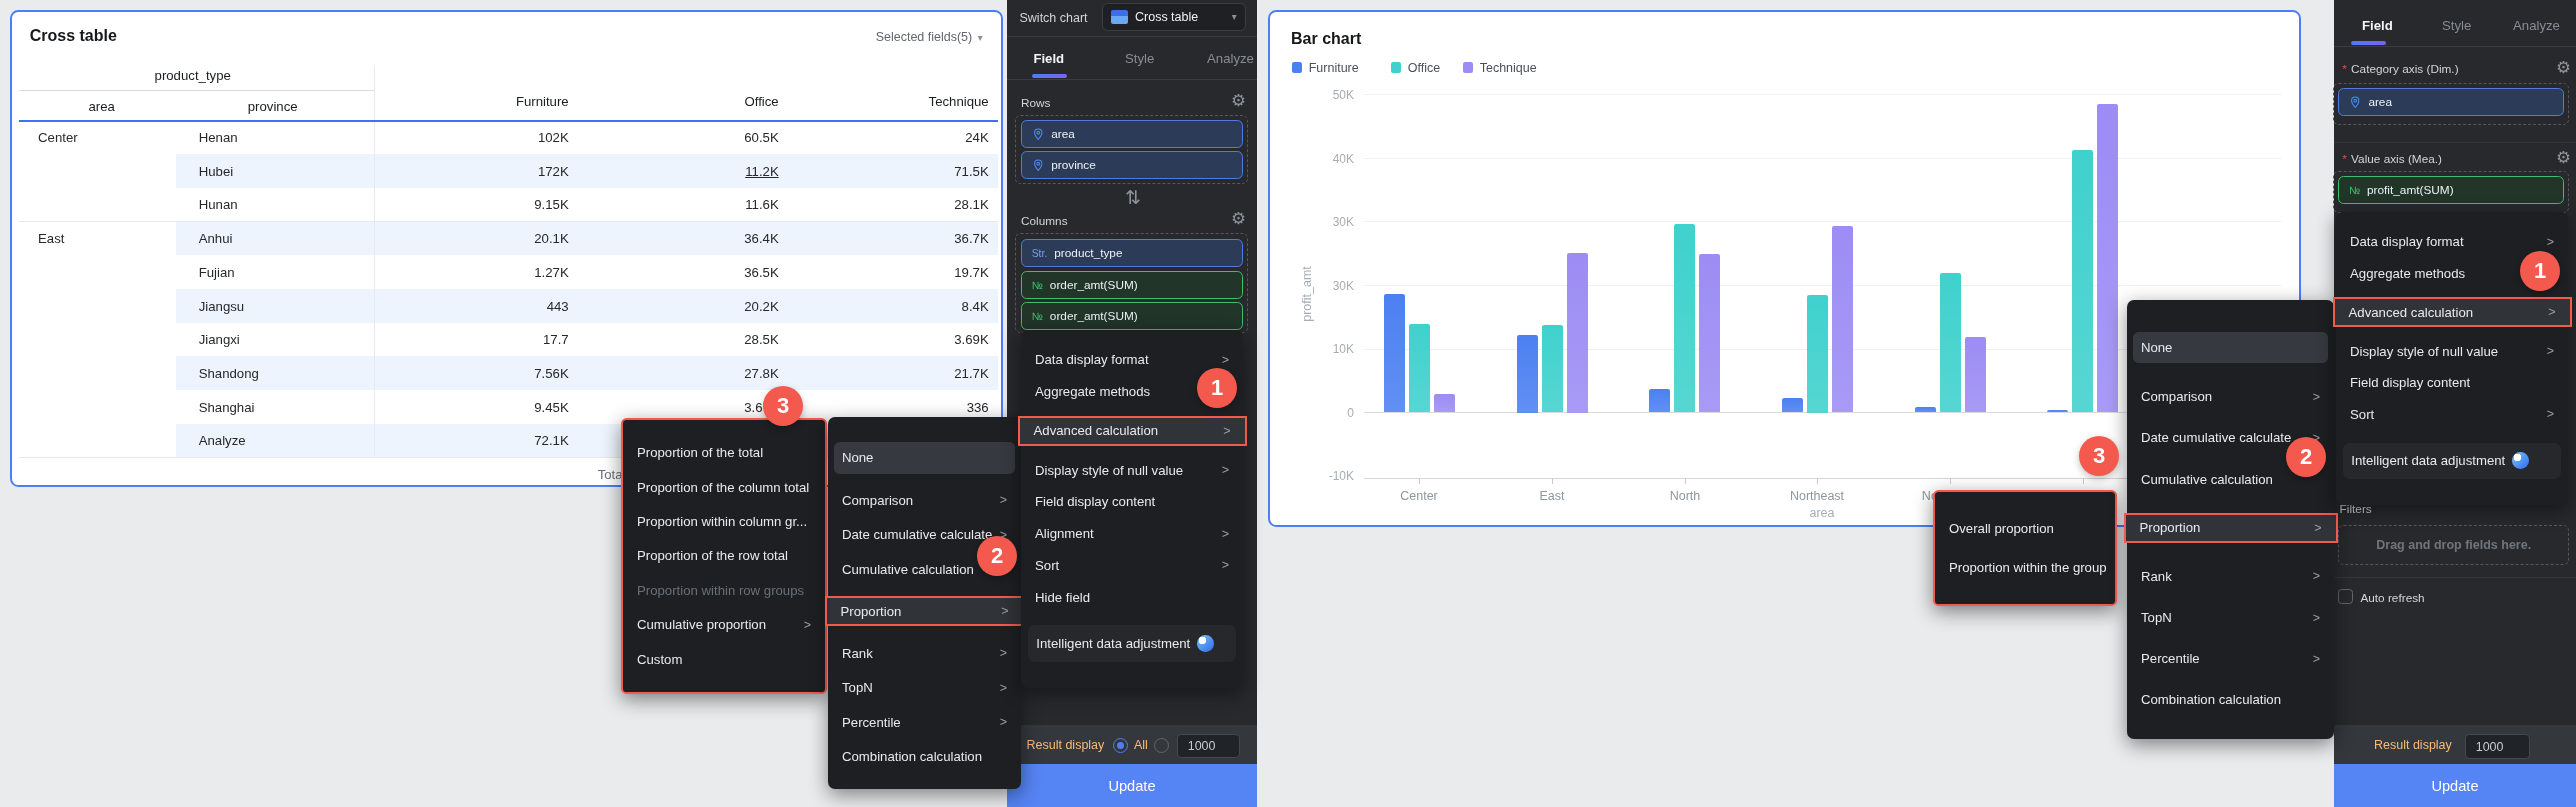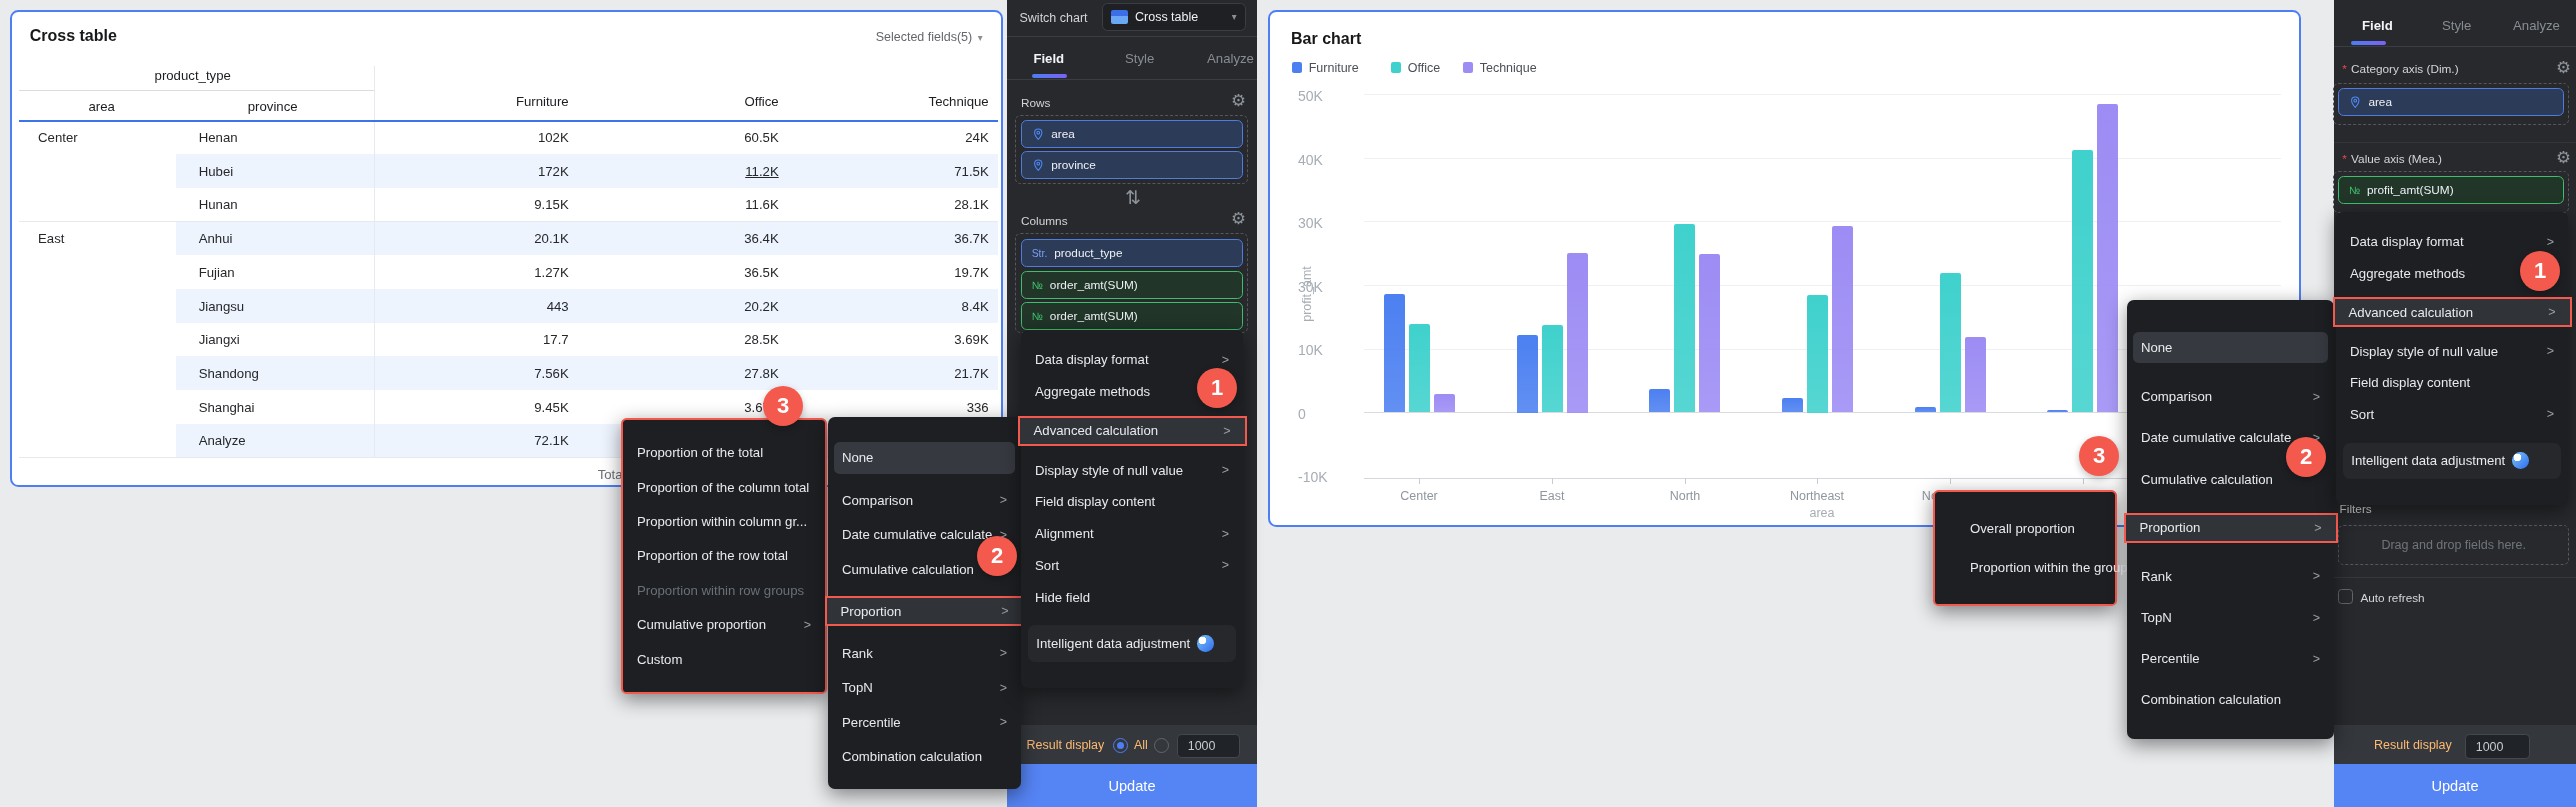"50K" .ytick { font-size: 14px -> 12px; text-align: none -> right }
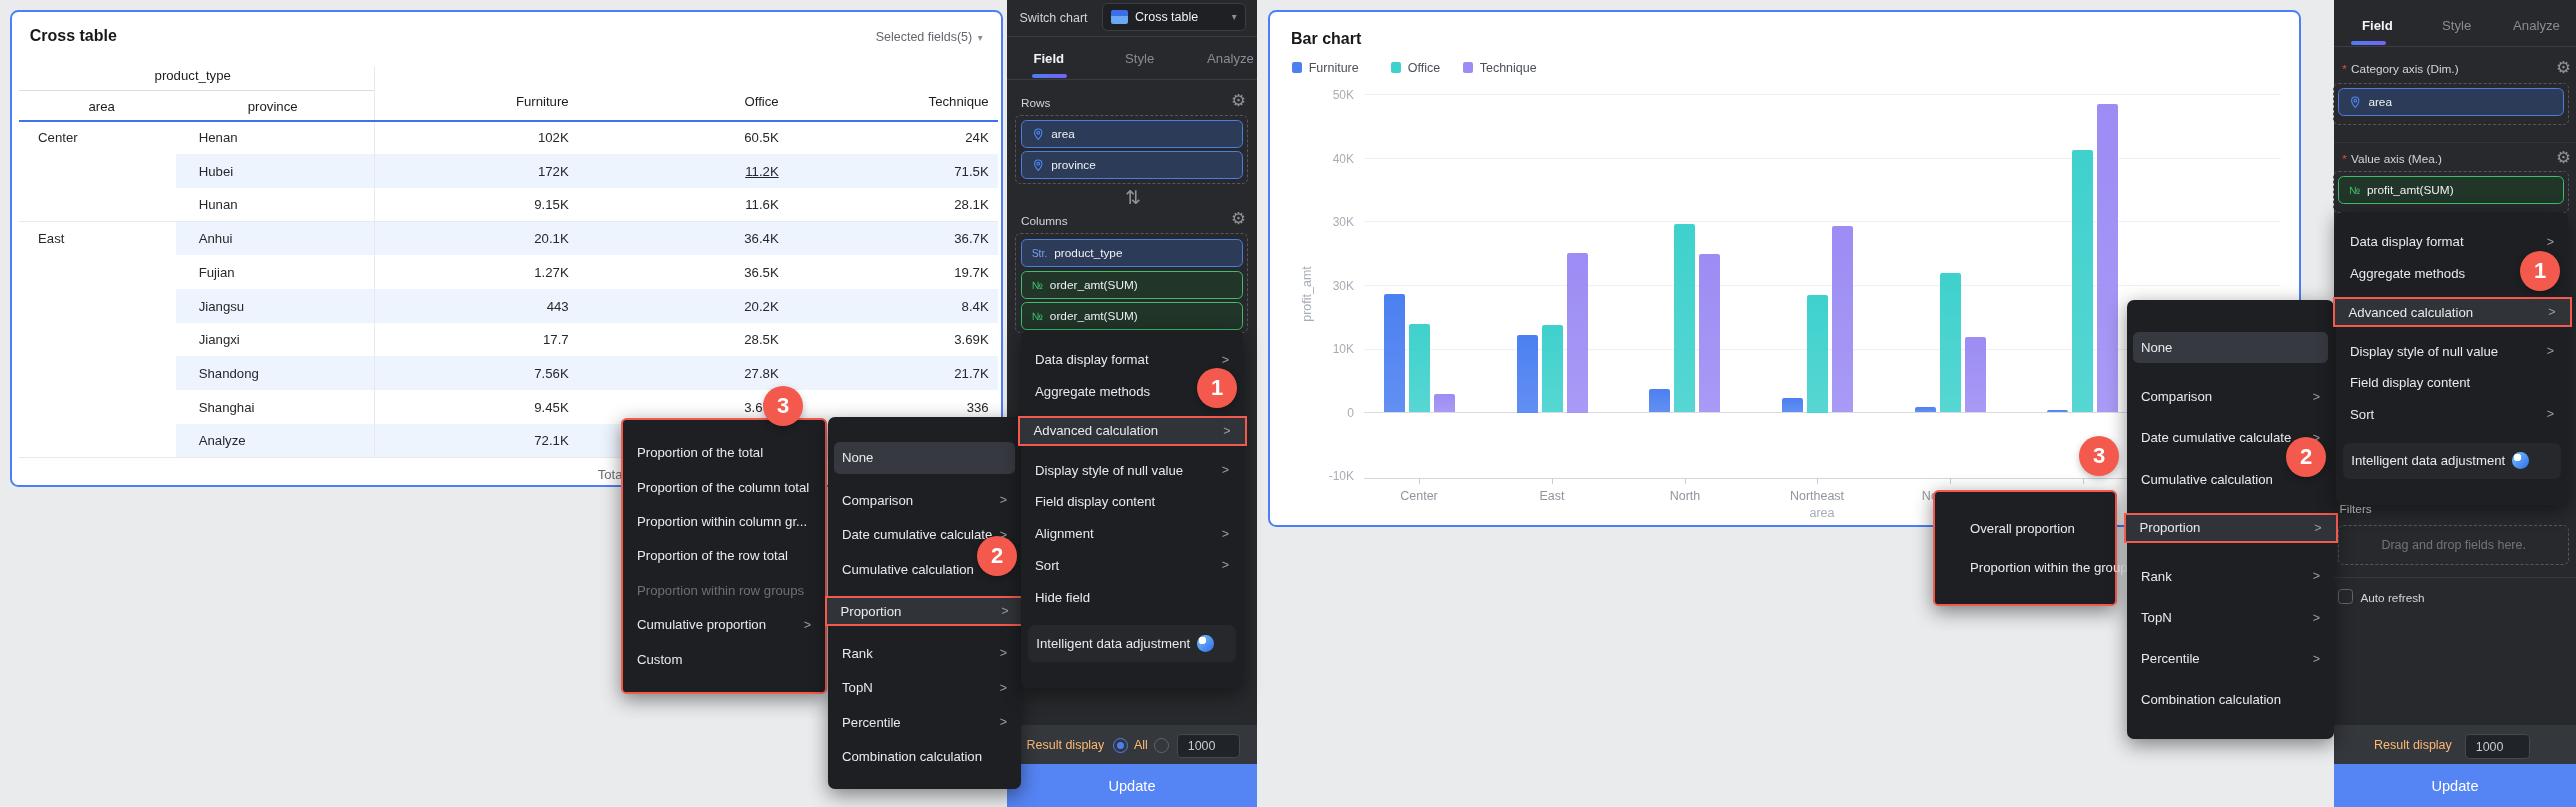"Overall proportion" div.menu { padding-left: 21px -> none }
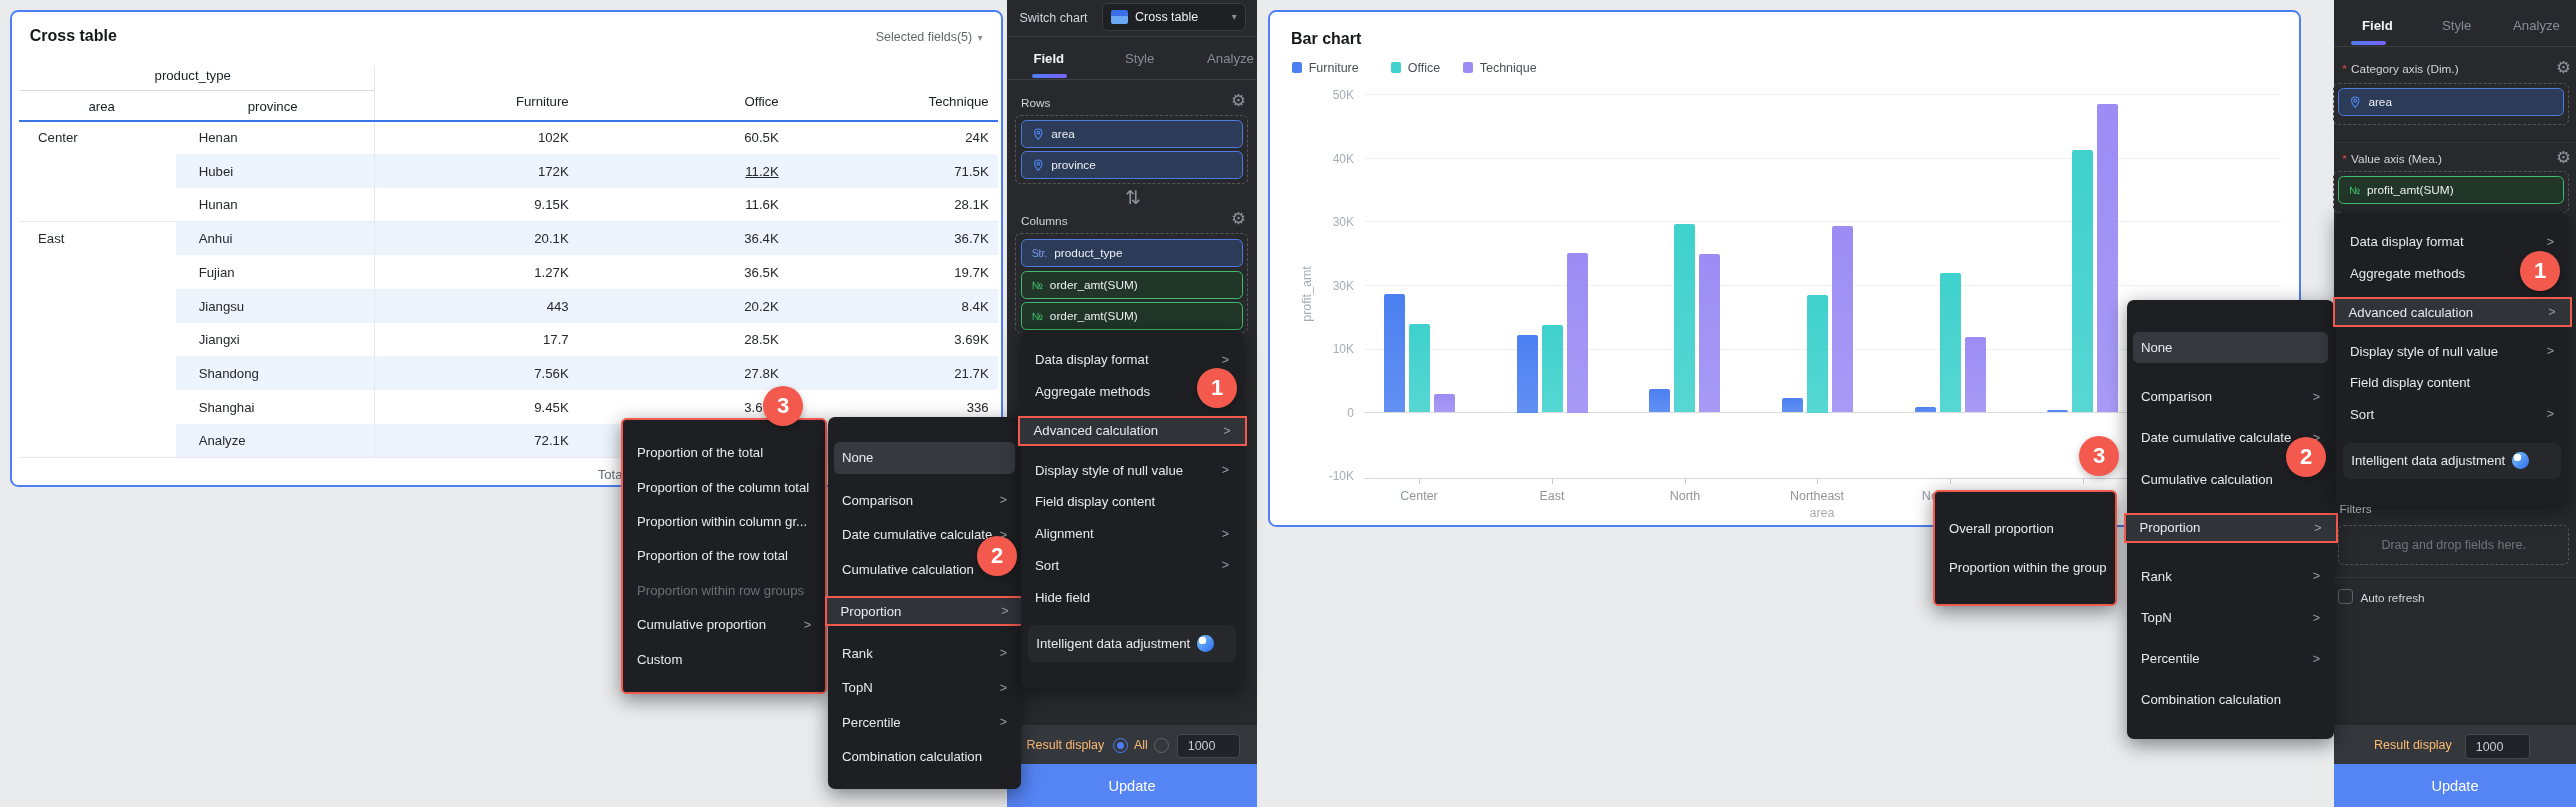"Drag and drop fields here." div.dashed-box { font-weight: none -> bold }
